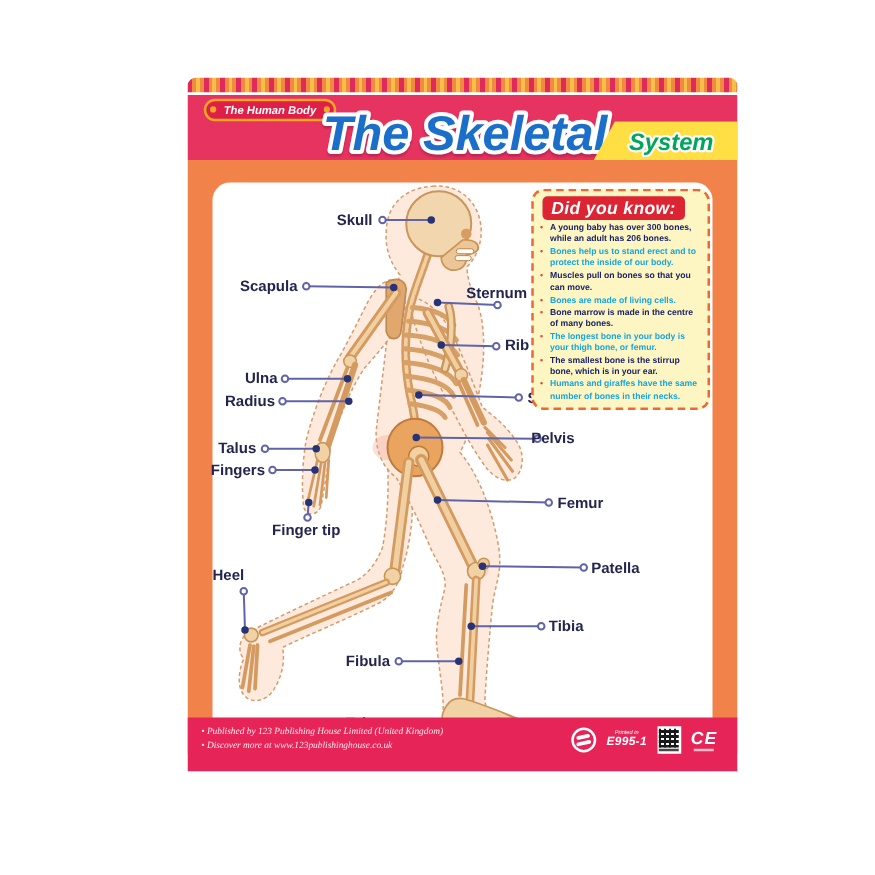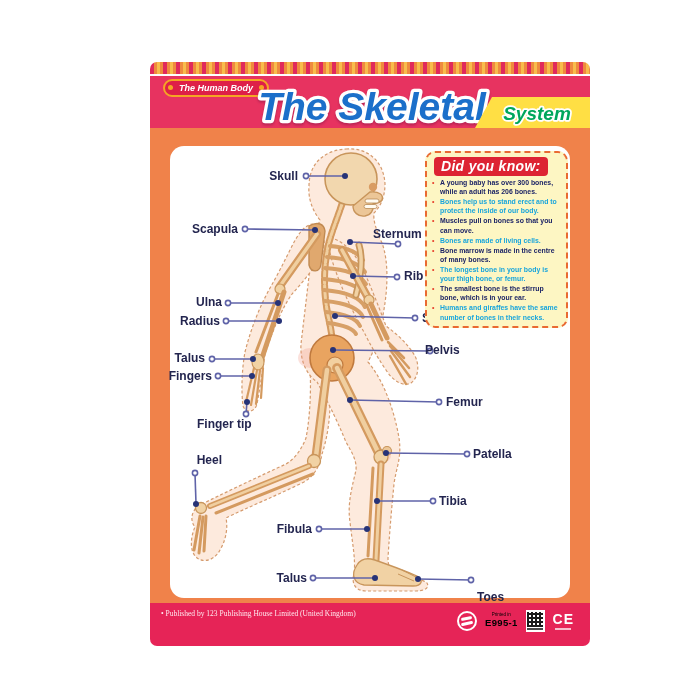"Finger tip" div.lbl { text-align: none -> center }
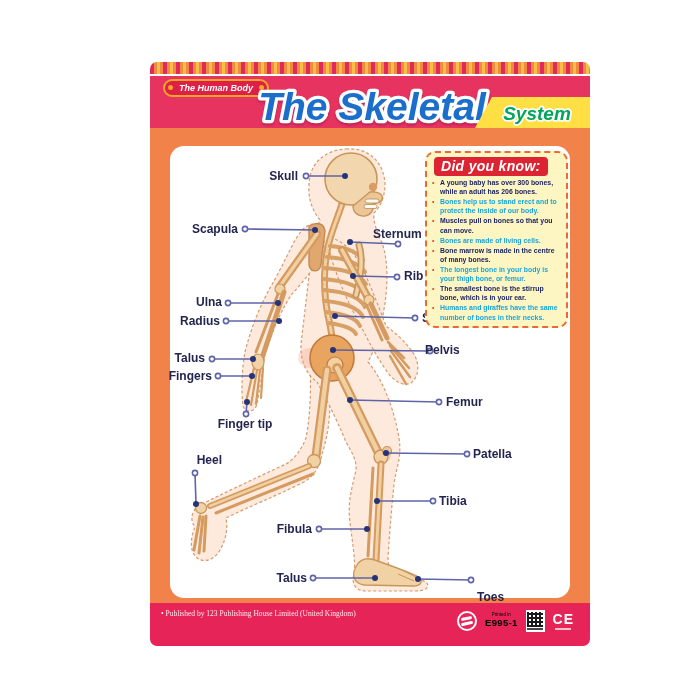"Heel" div.lbl { text-align: right -> left }
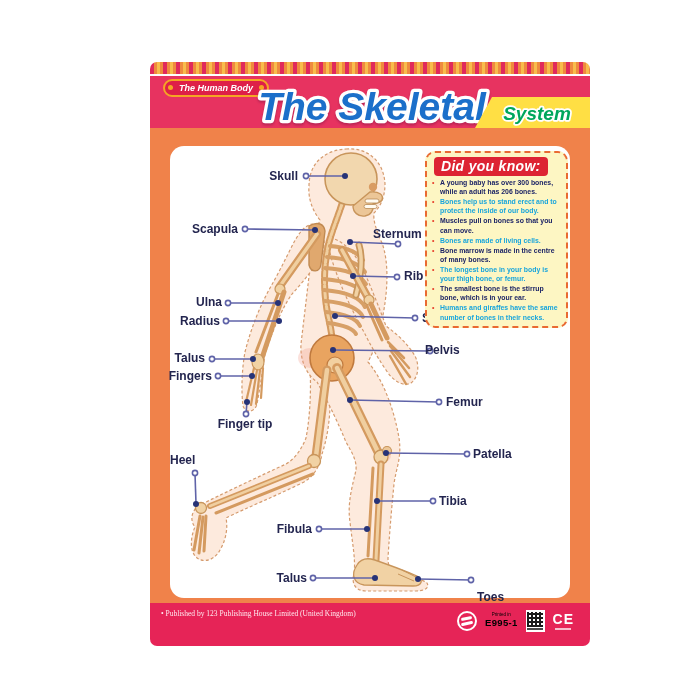"• Published by 123 Publishing" .footer { font-style: none -> italic; top: 541px -> 512px }
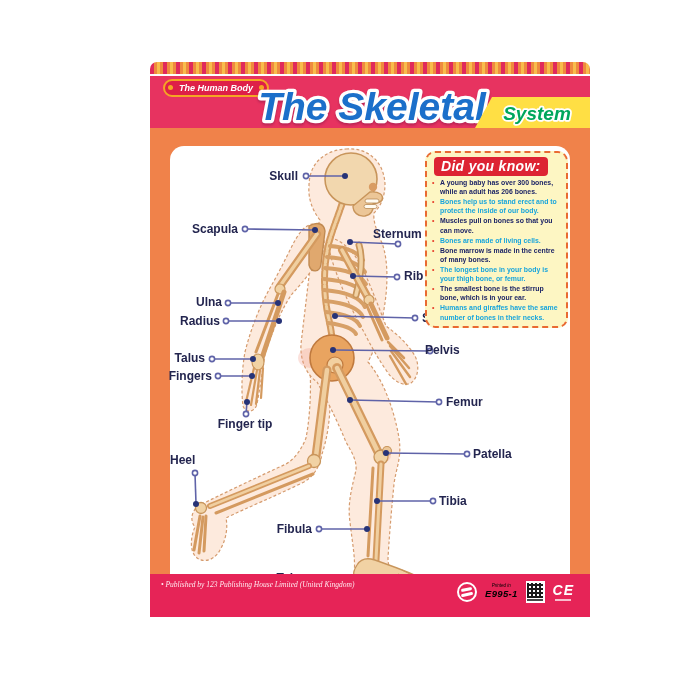"• Discover more at" div { html: none -> <div>• Discover more at www.123publishinghouse.co.uk</div> }
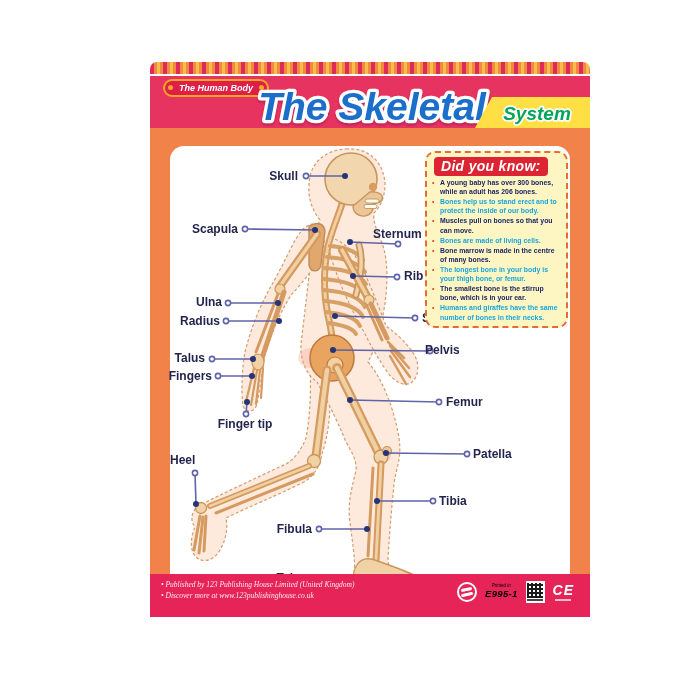"E995-1" .printed { color: #000000 -> #ffffff }
